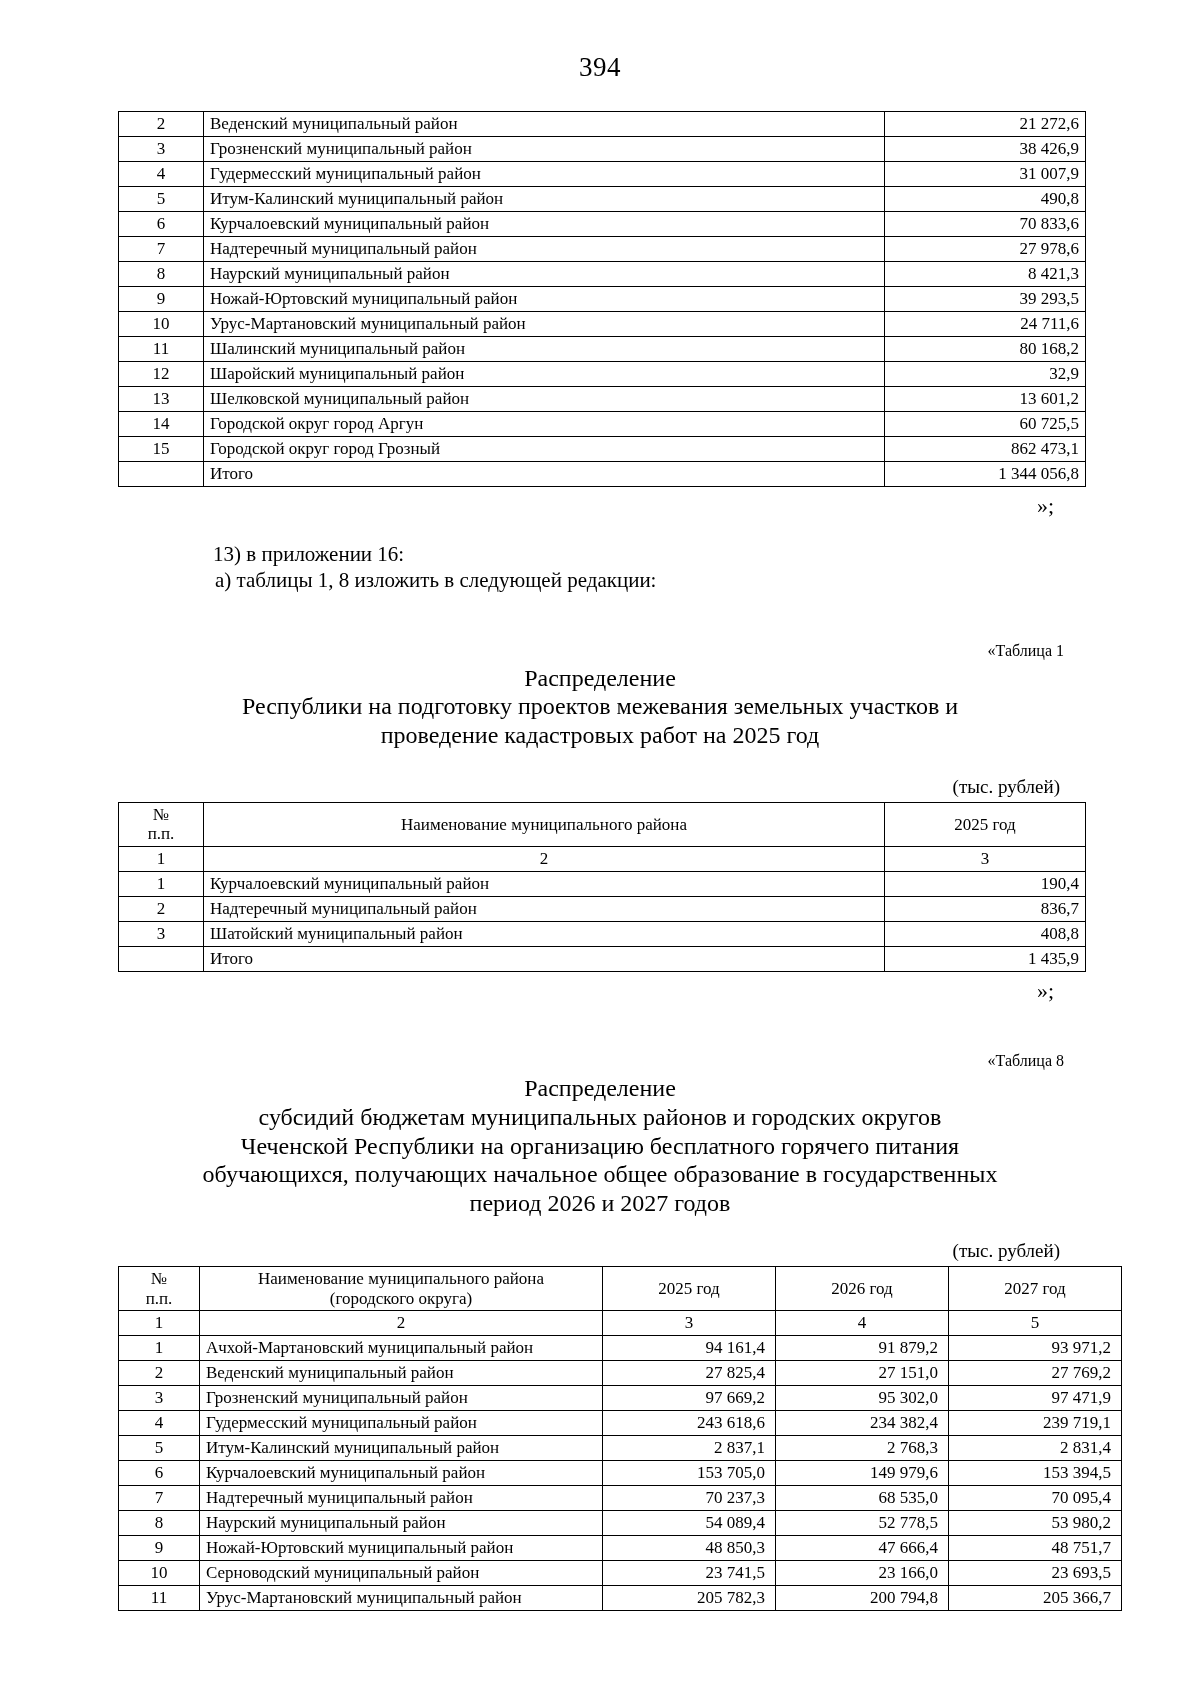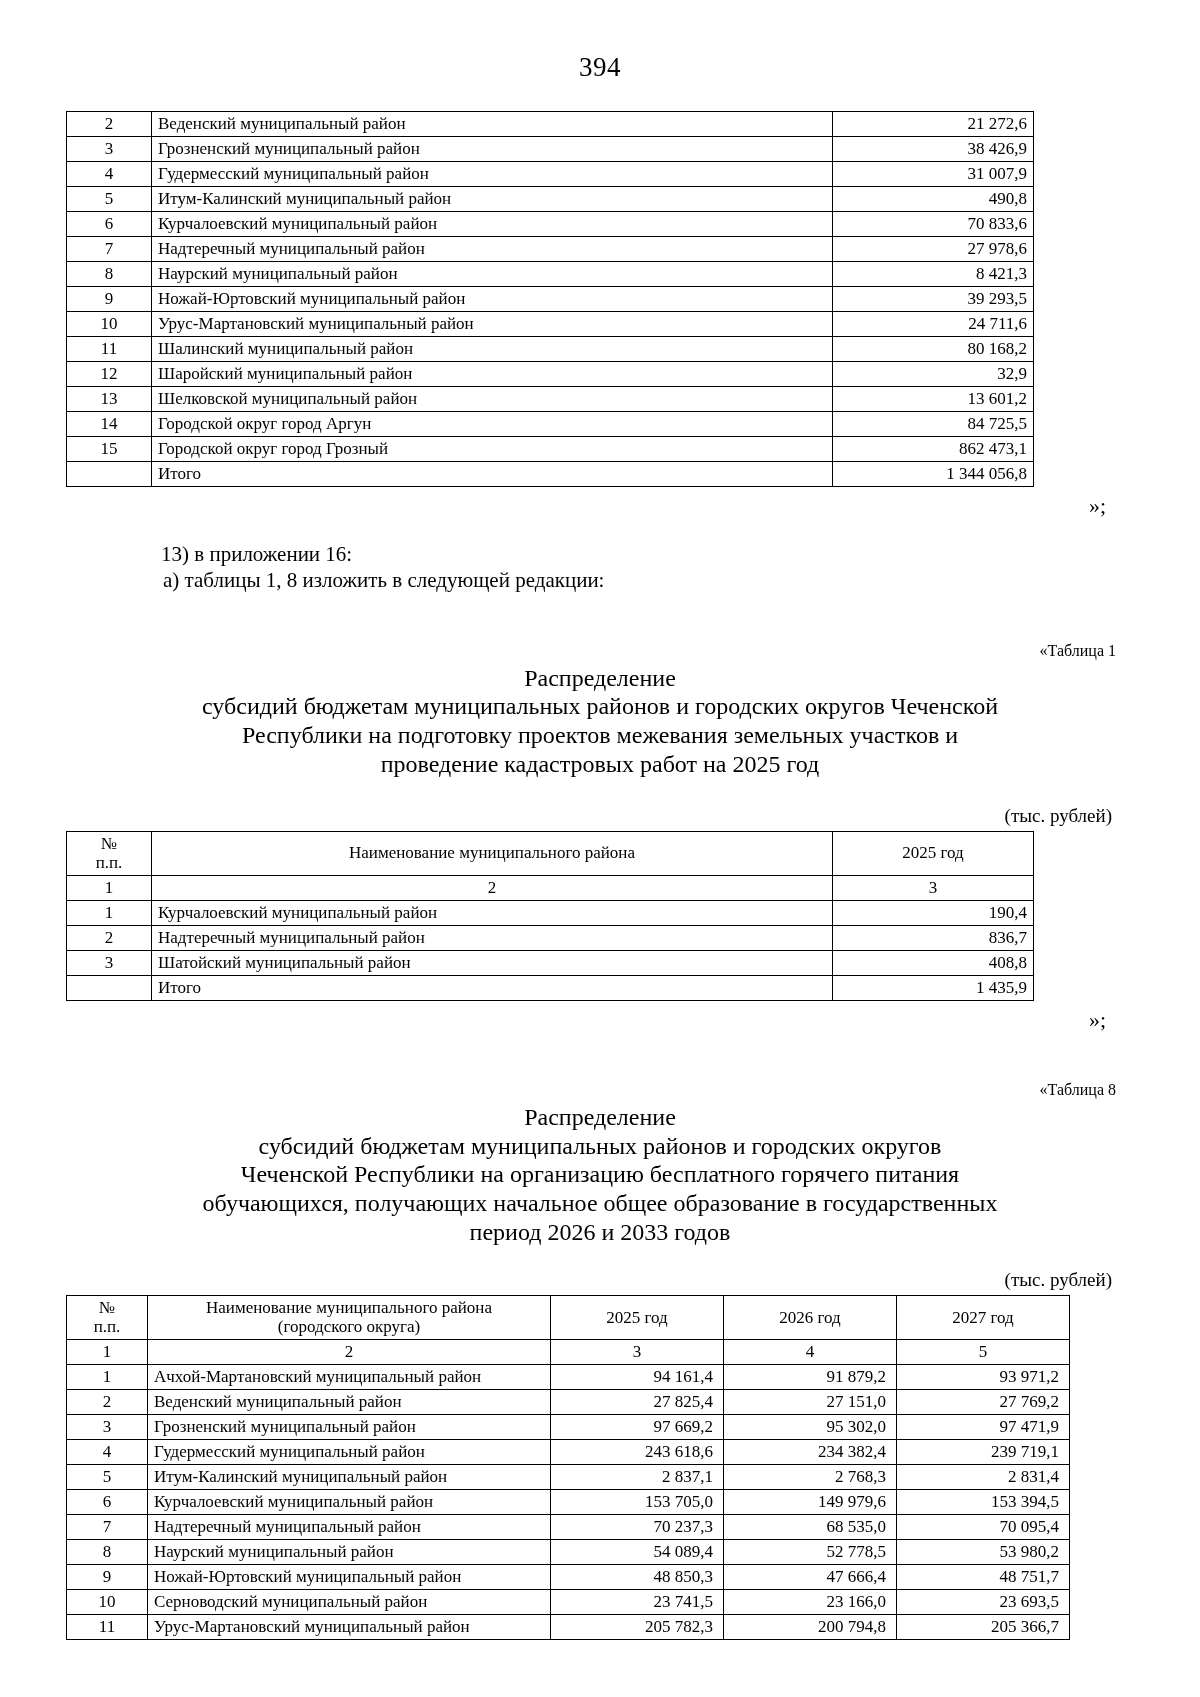"394" .page { padding: 0 66px -> 0 118px }
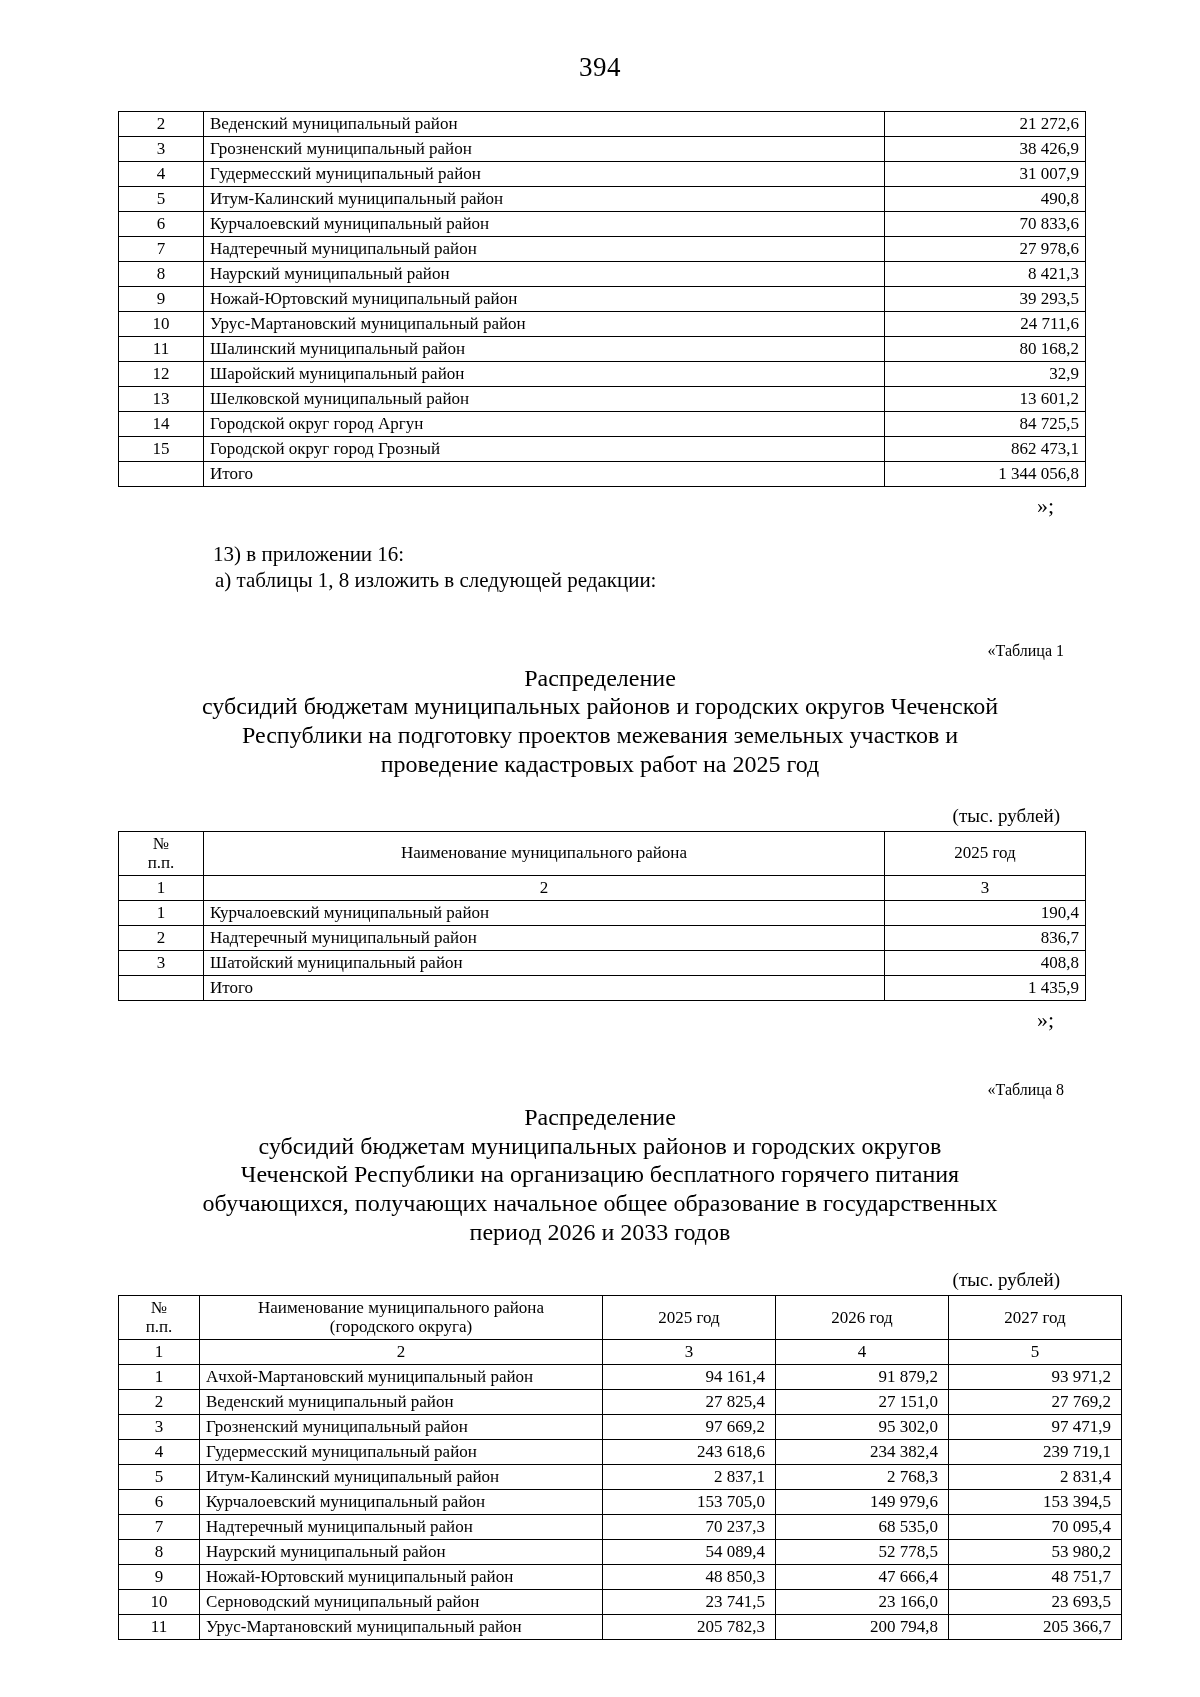"84 725,5" td.c-val { text: 84 725,5 -> 60 725,5 }
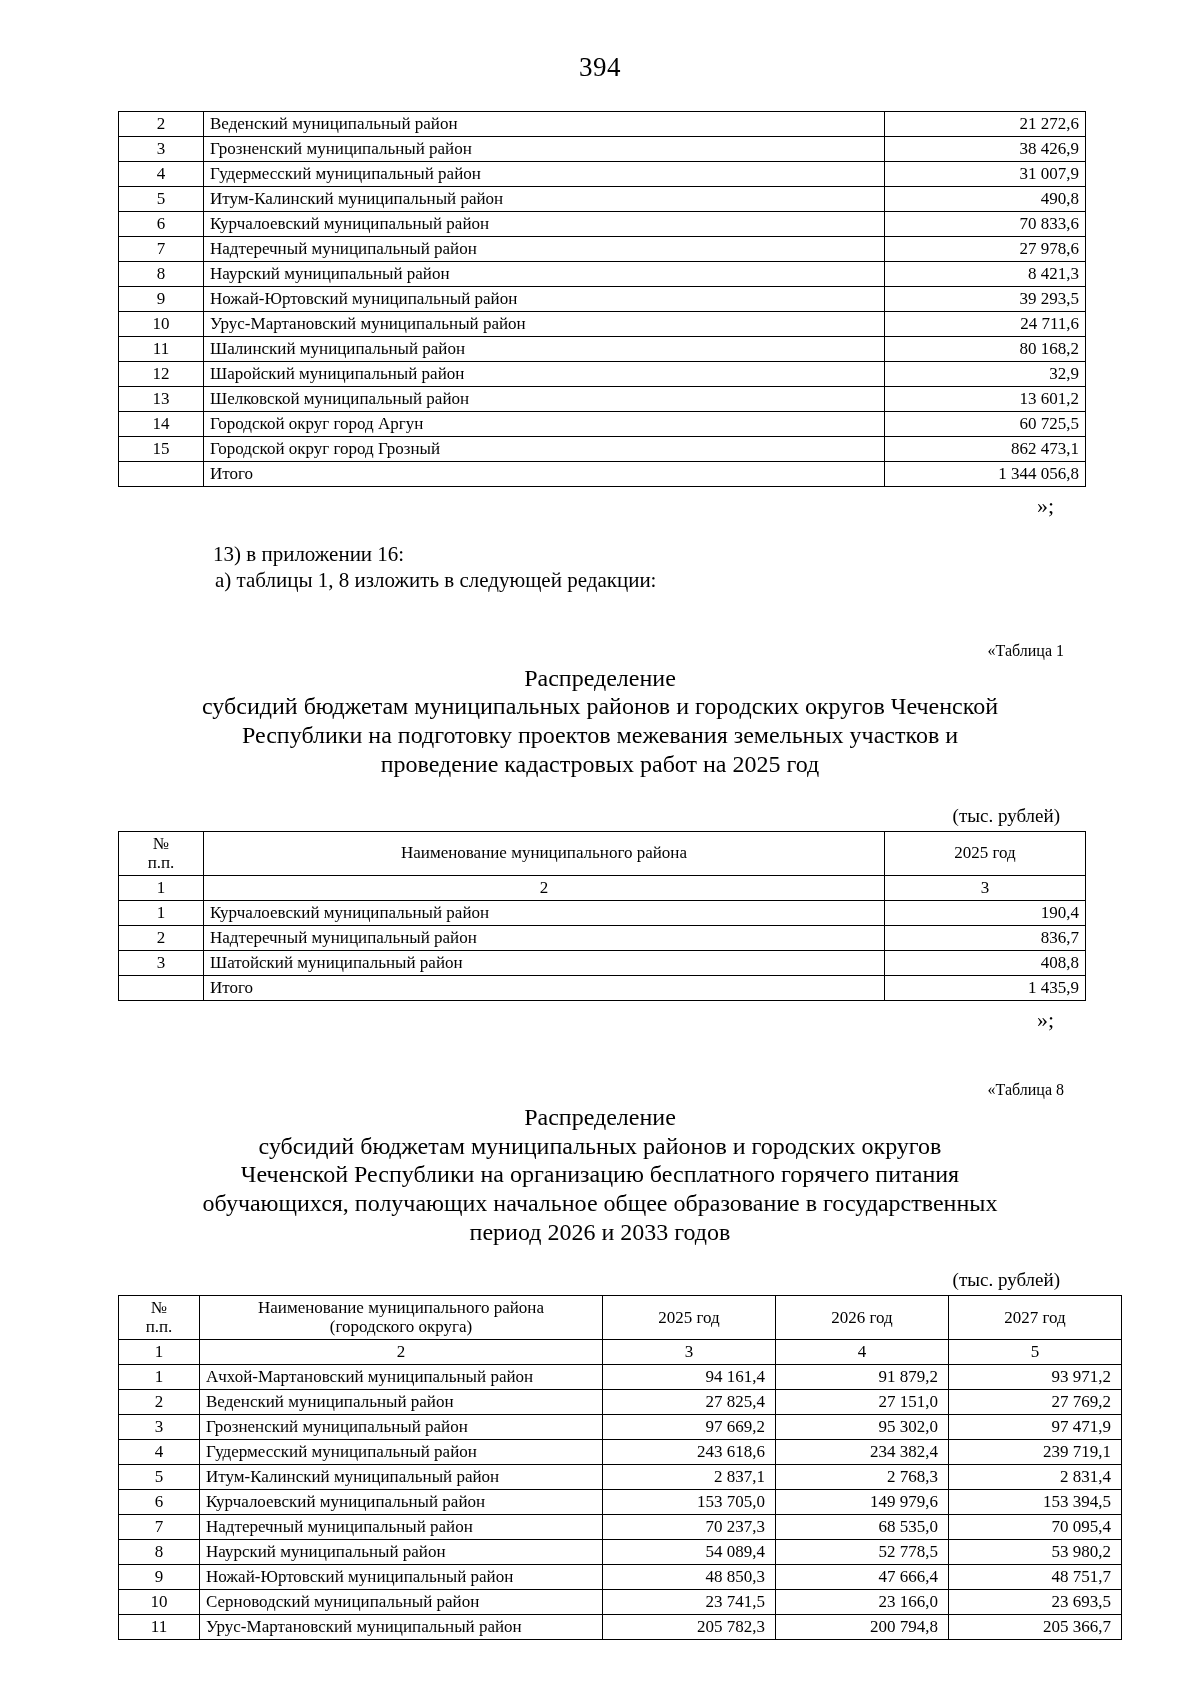"субсидий бюджетам муниципальных районов и городских округов Чеченской" div { html: <div>субсидий бюджетам муниципальных районов и городских округов Чеченской</div> -> none }
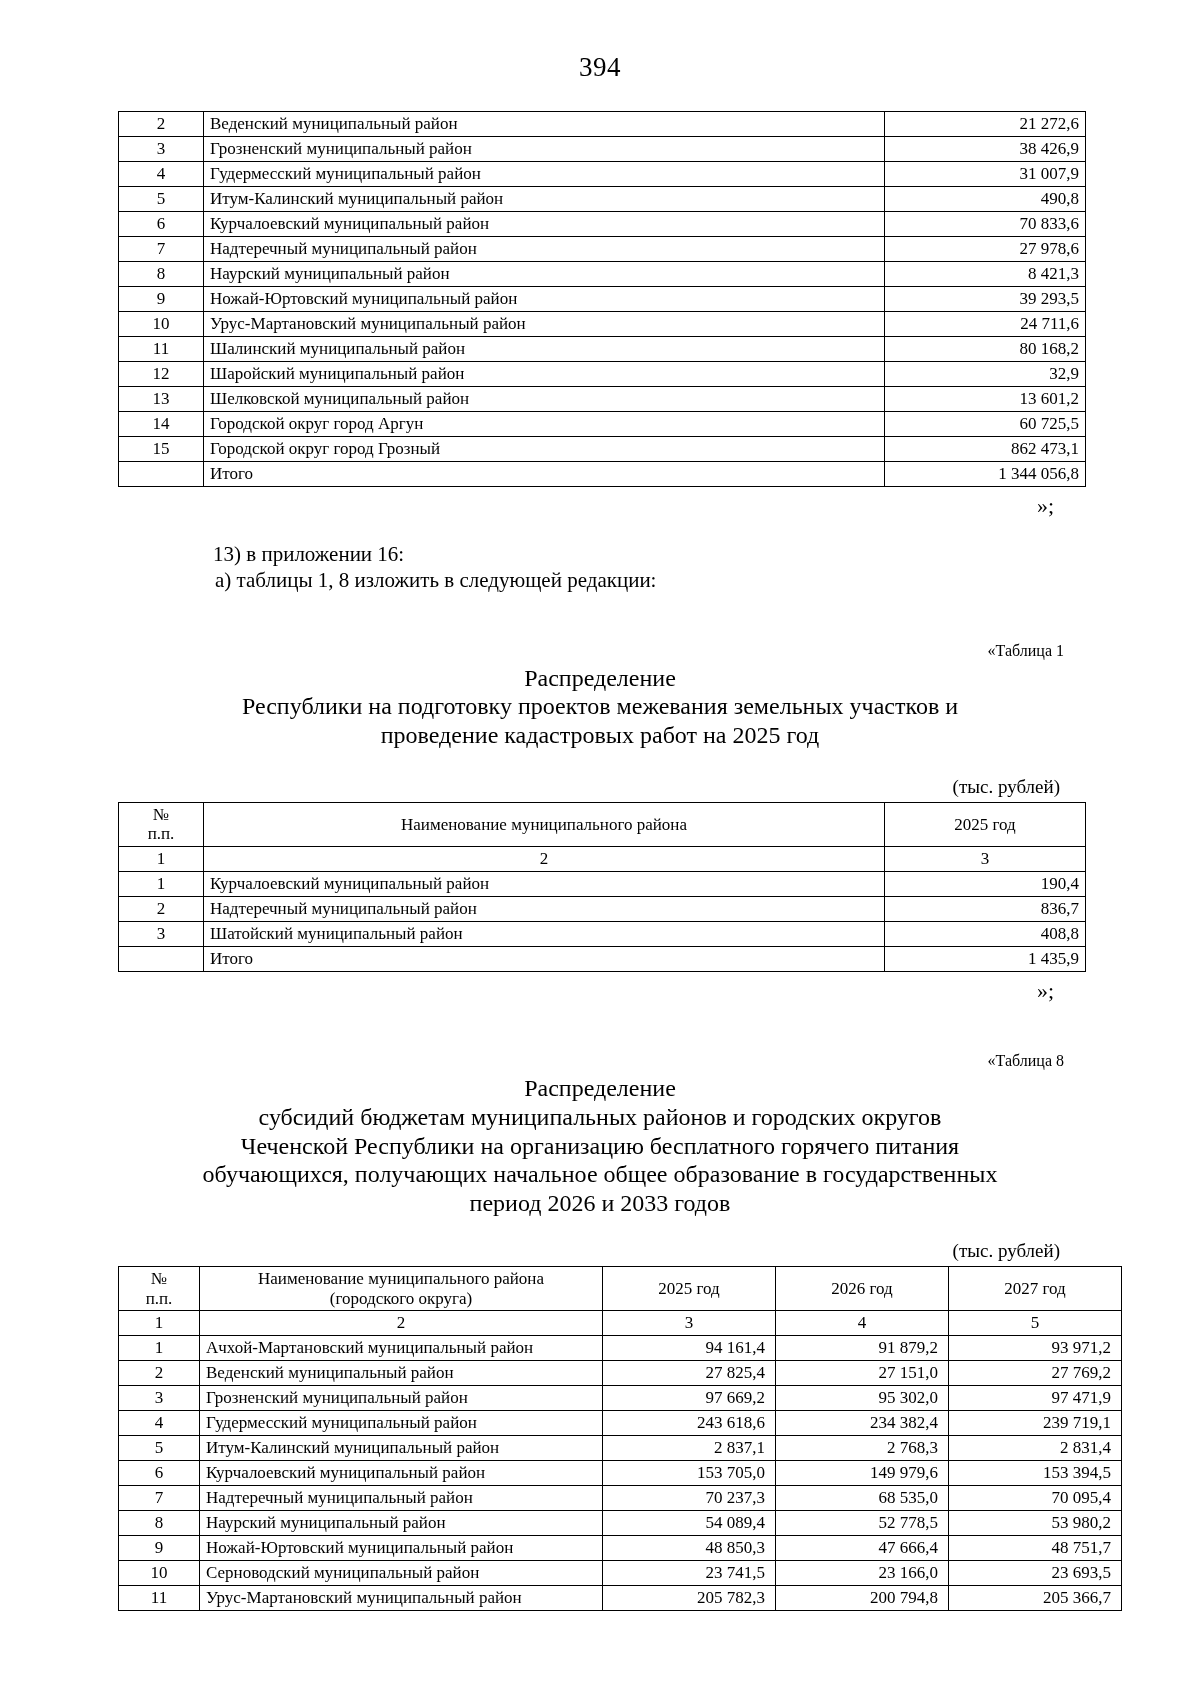"период 2026 и 2033 годов" div { text: 2033 -> 2027 }
